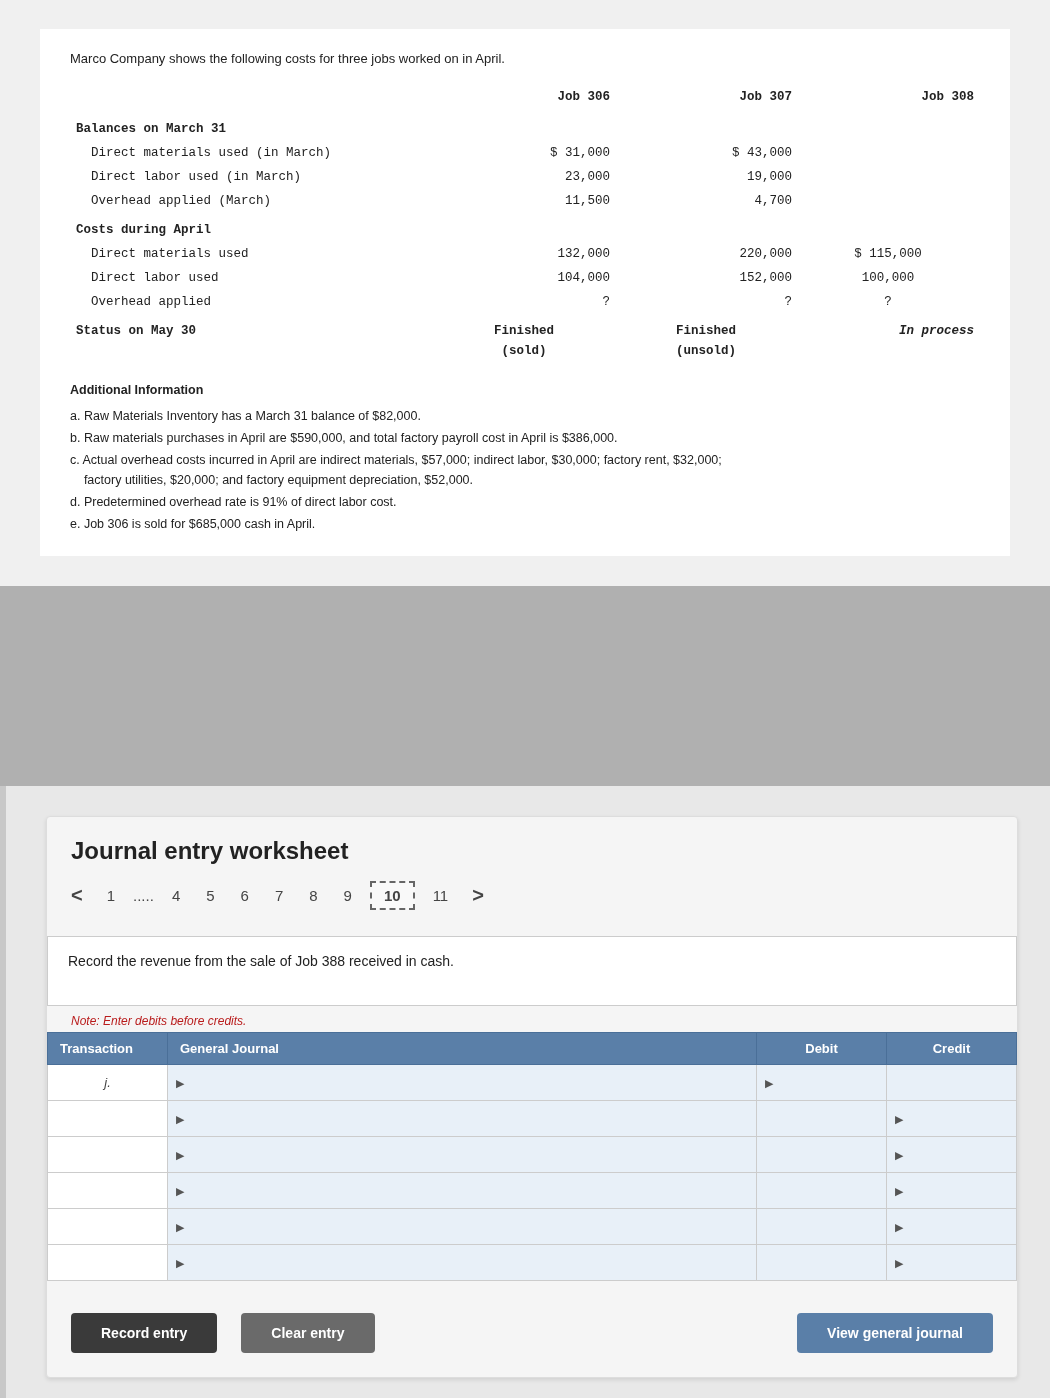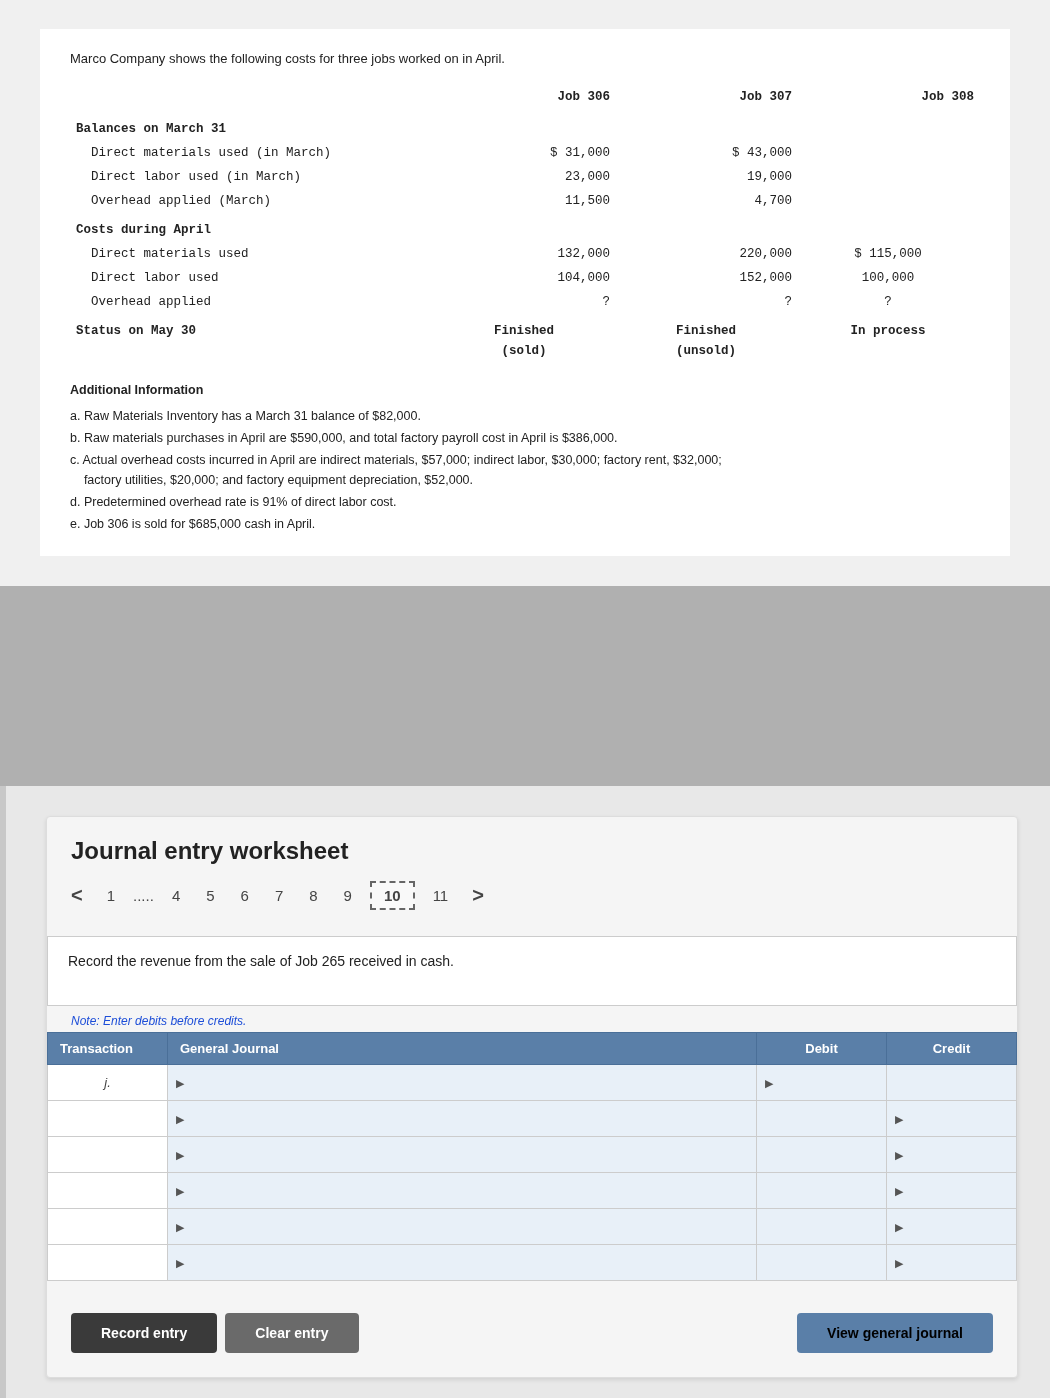"In process" td.col-308 { font-style: none -> italic; text-align: center -> right }
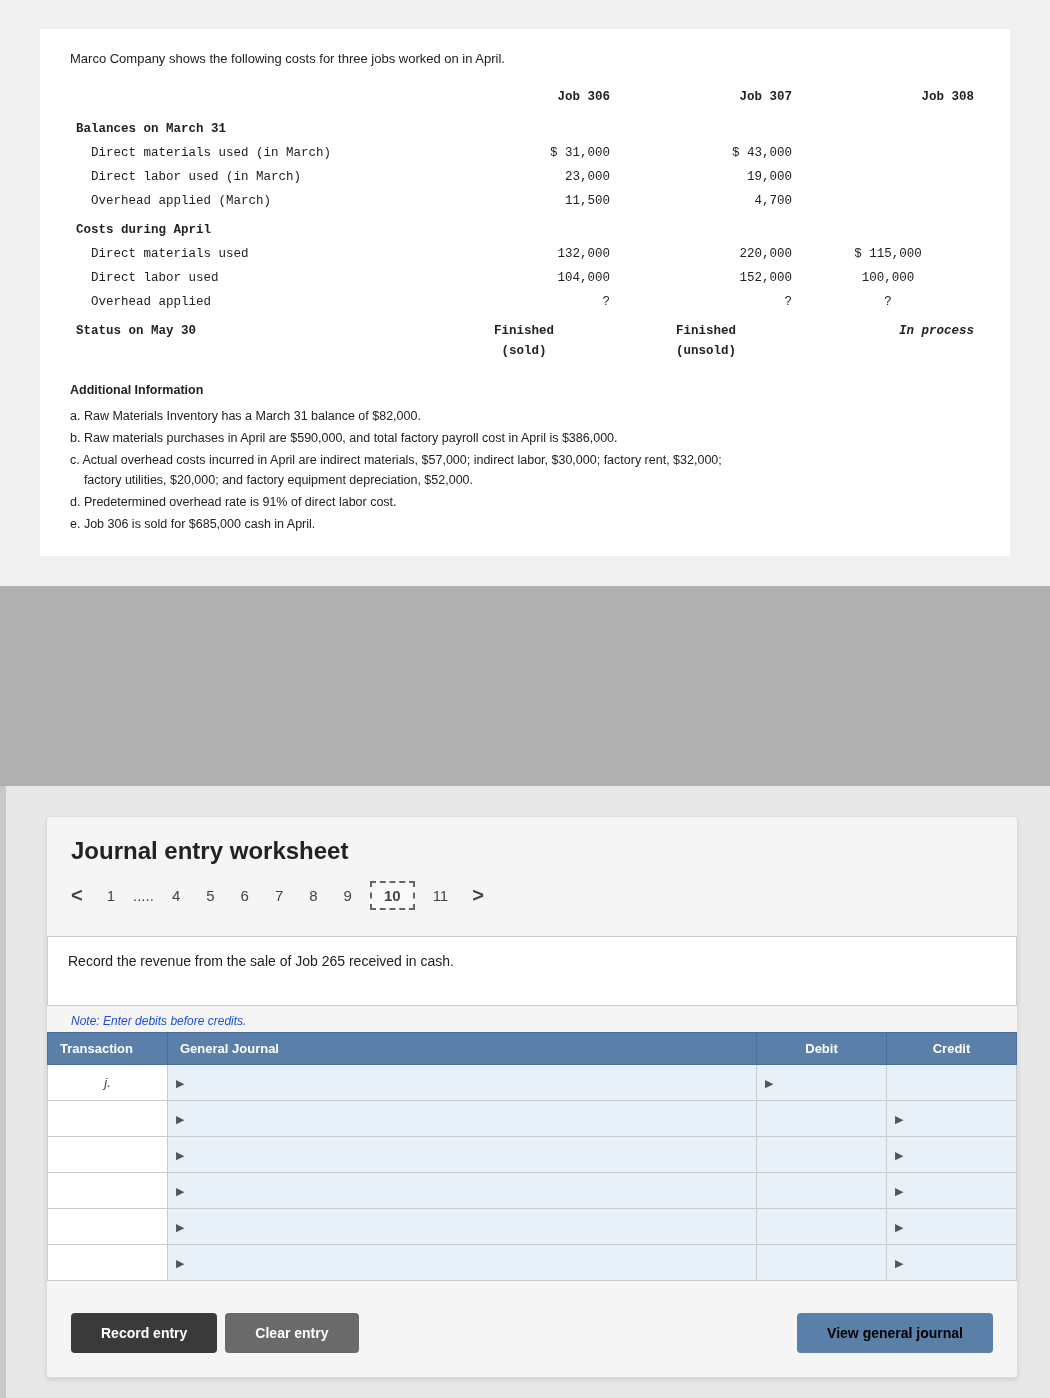"Record the revenue from the" span { text: 265 -> 388 }
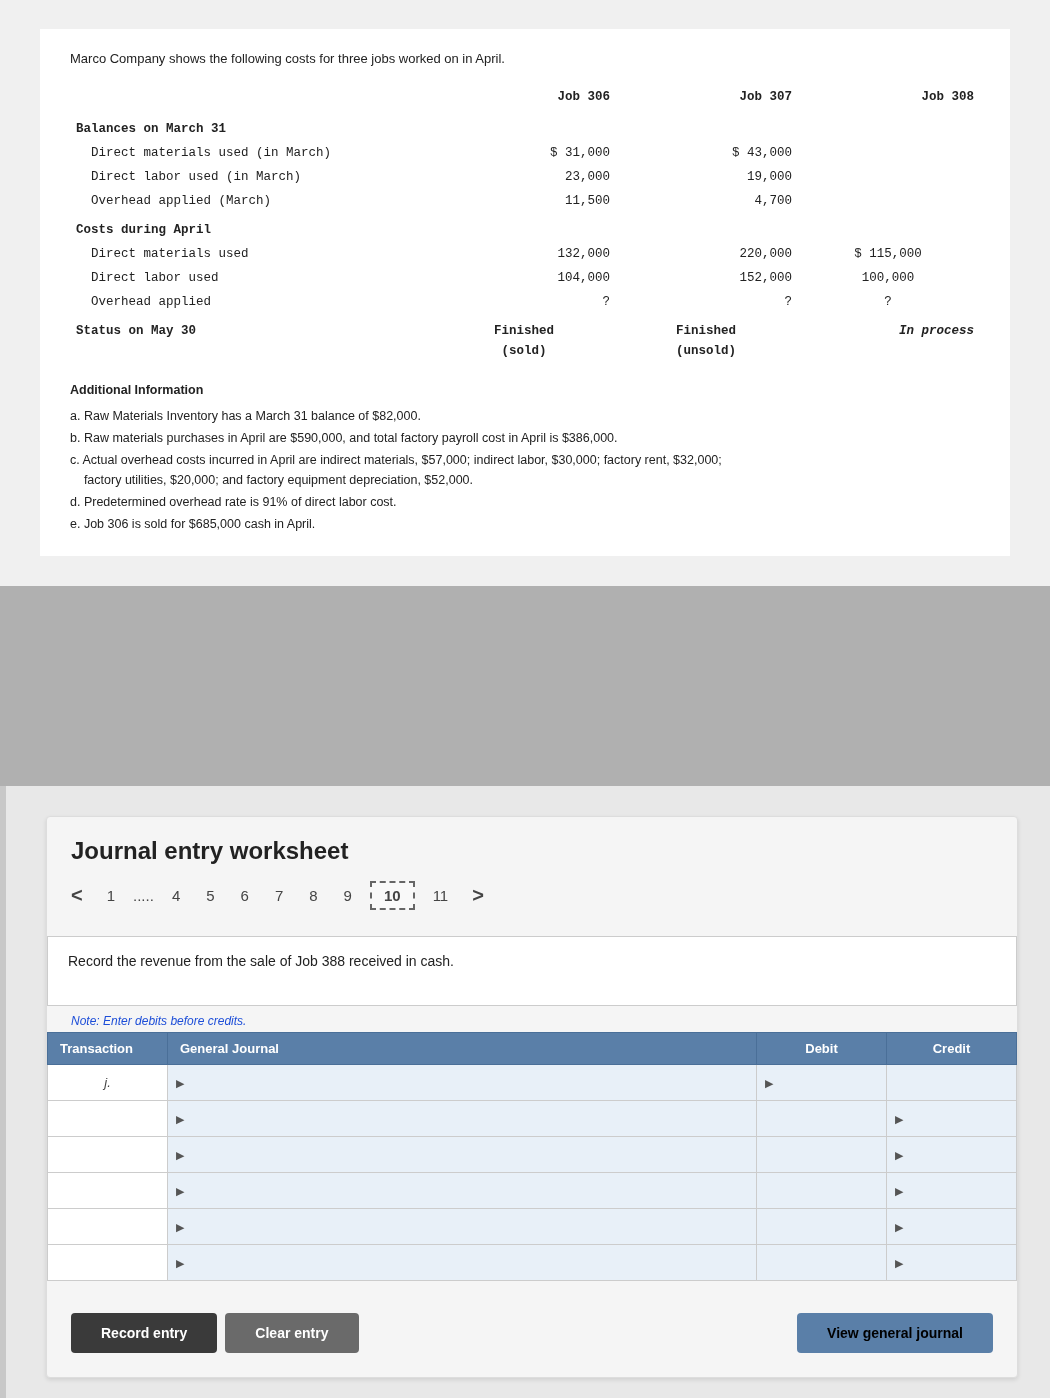"Note: Enter debits before credits." .note-text { color: #1d4ed8 -> #b91c1c }
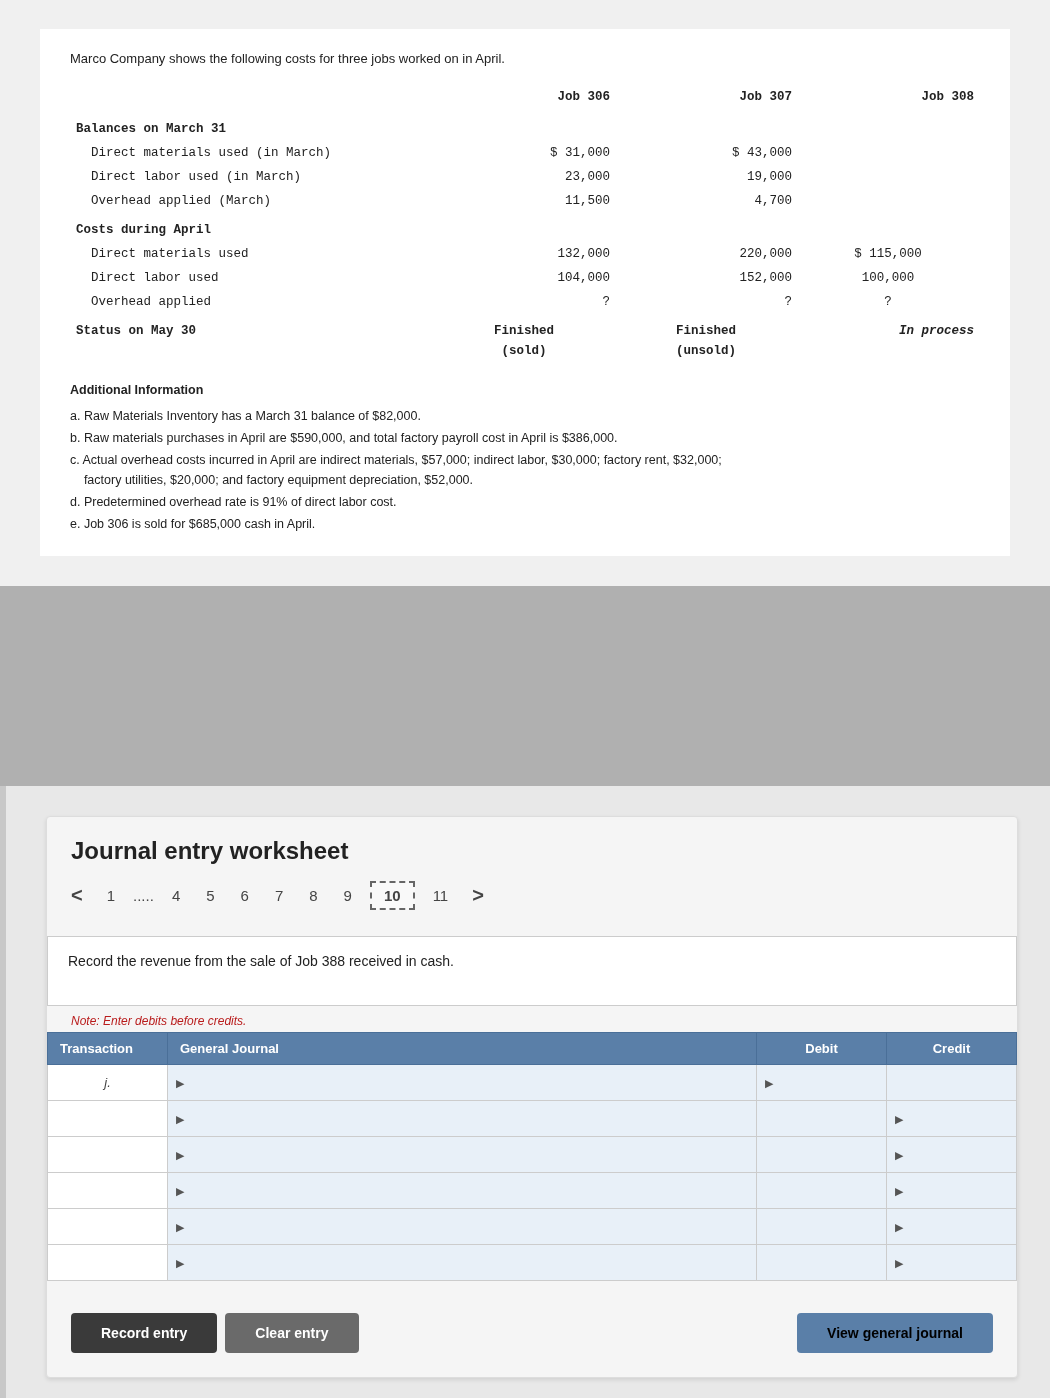"Record entry" .button-row { gap: 8px -> 24px }
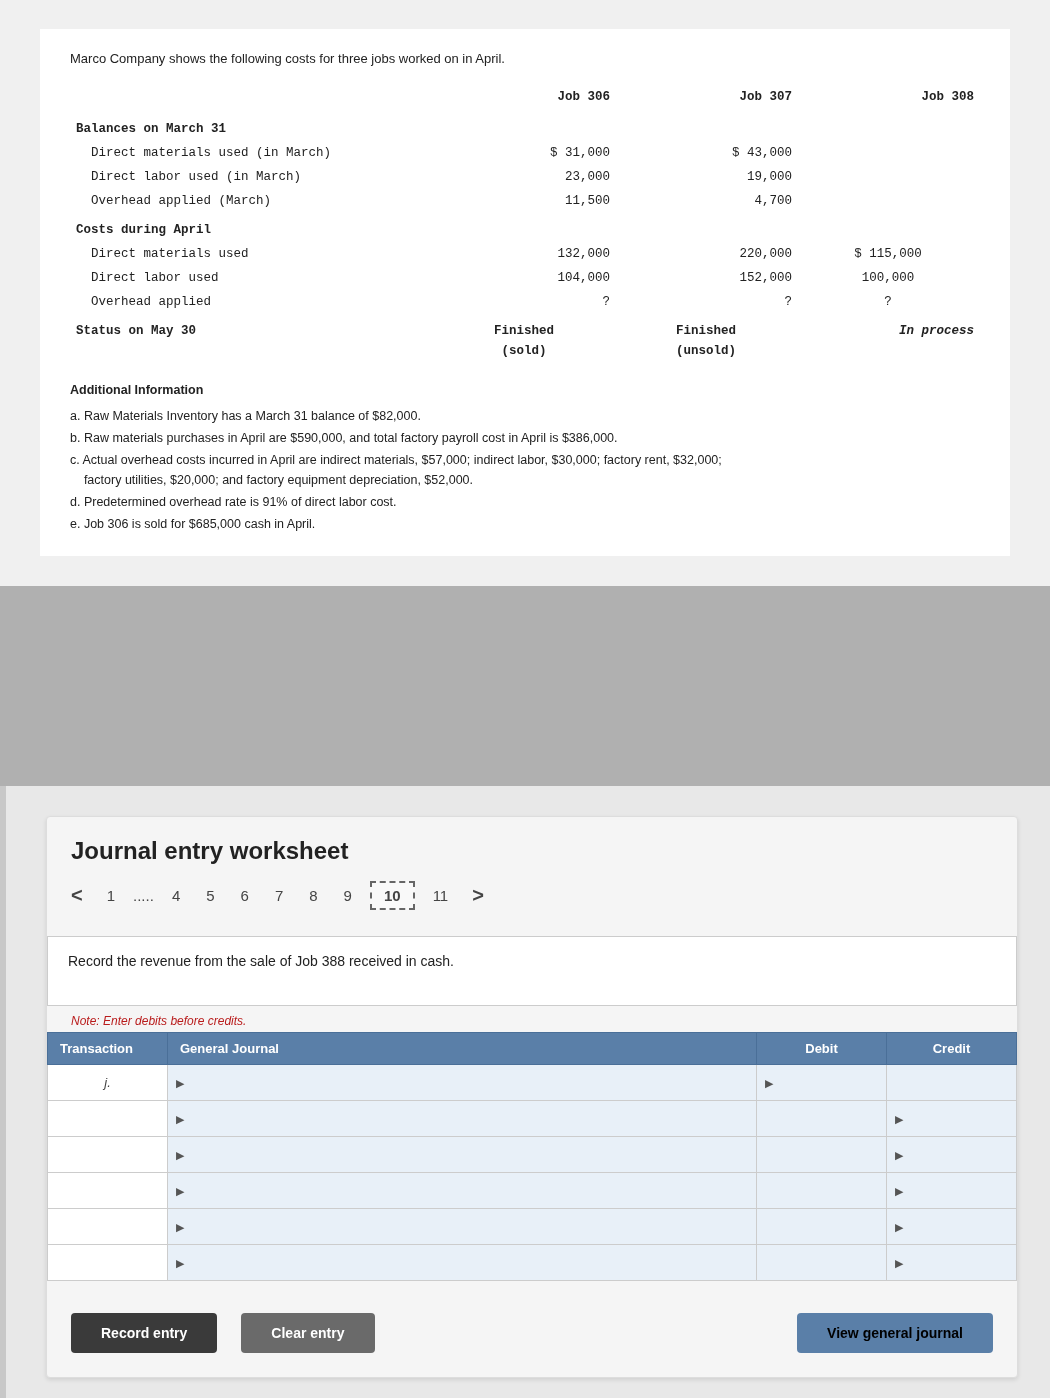"View general journal" .btn-outline { color: #000000 -> #ffffff }
